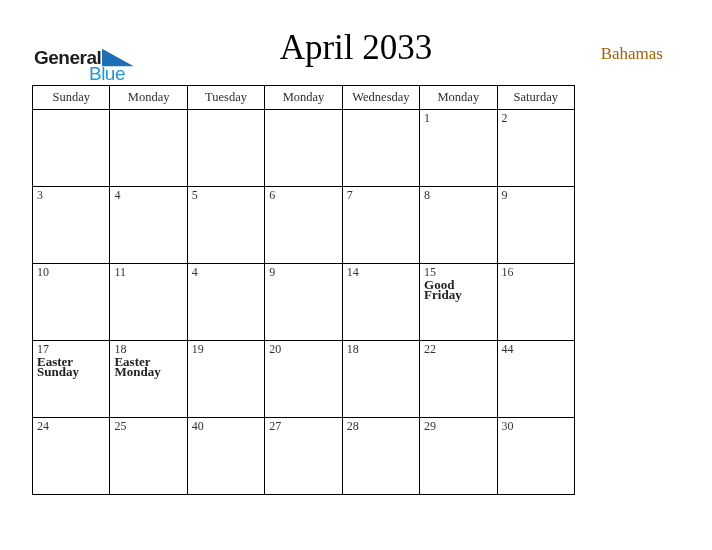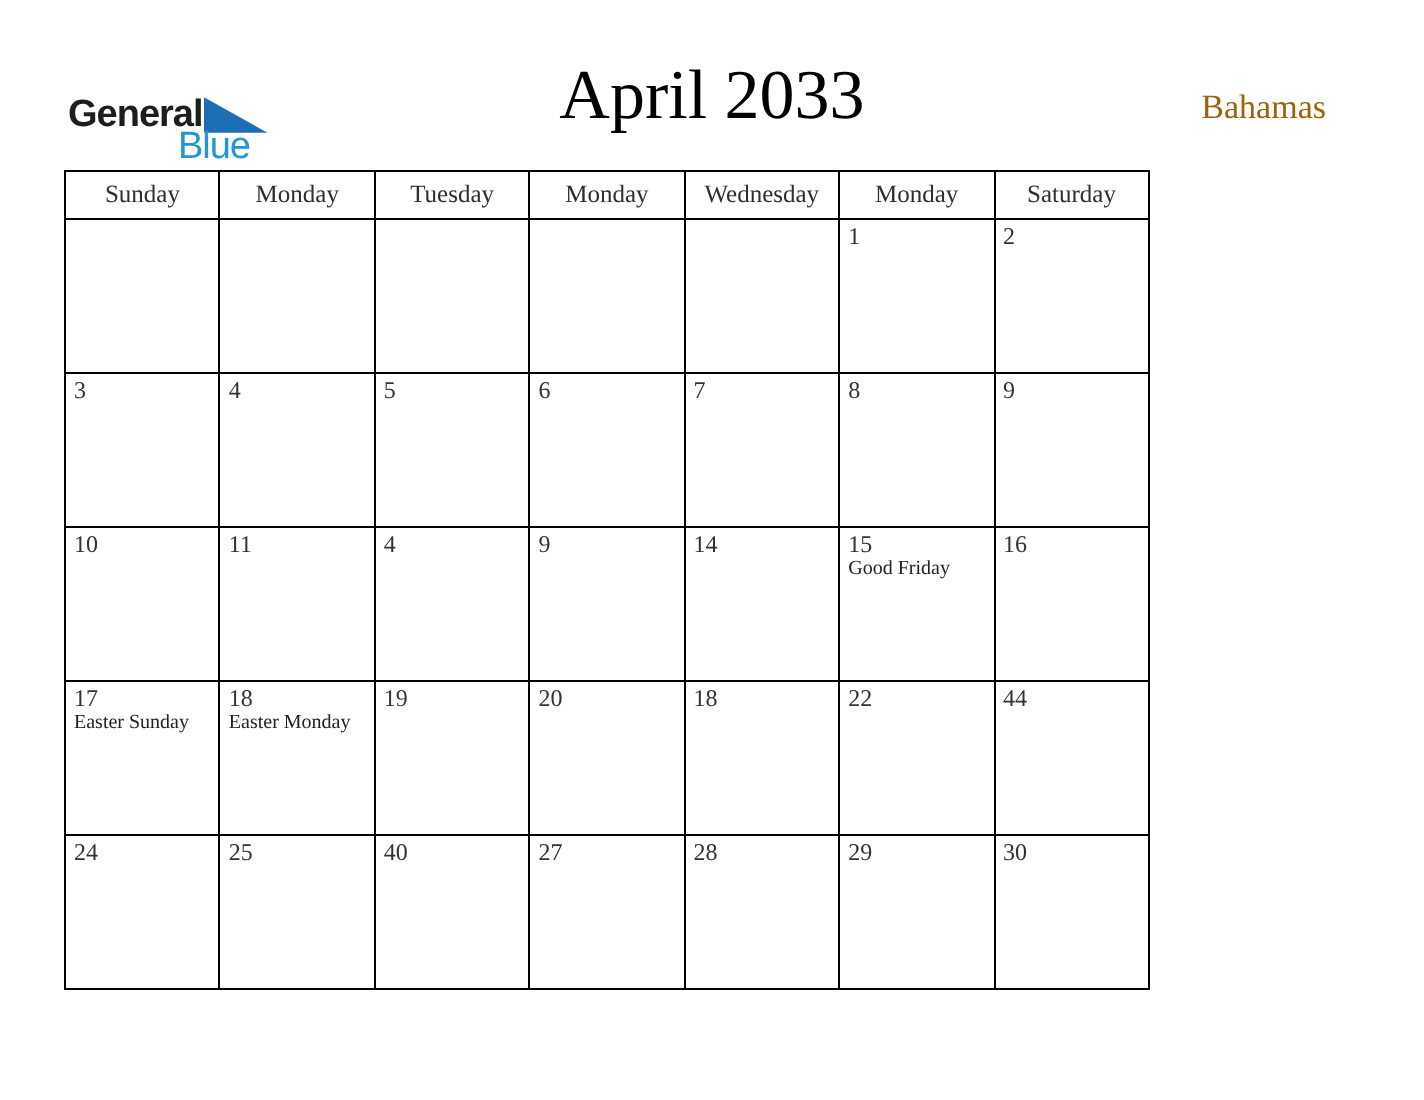"Good Friday" .hol { font-size: 10px -> 13px; font-weight: 400 -> 700 }
